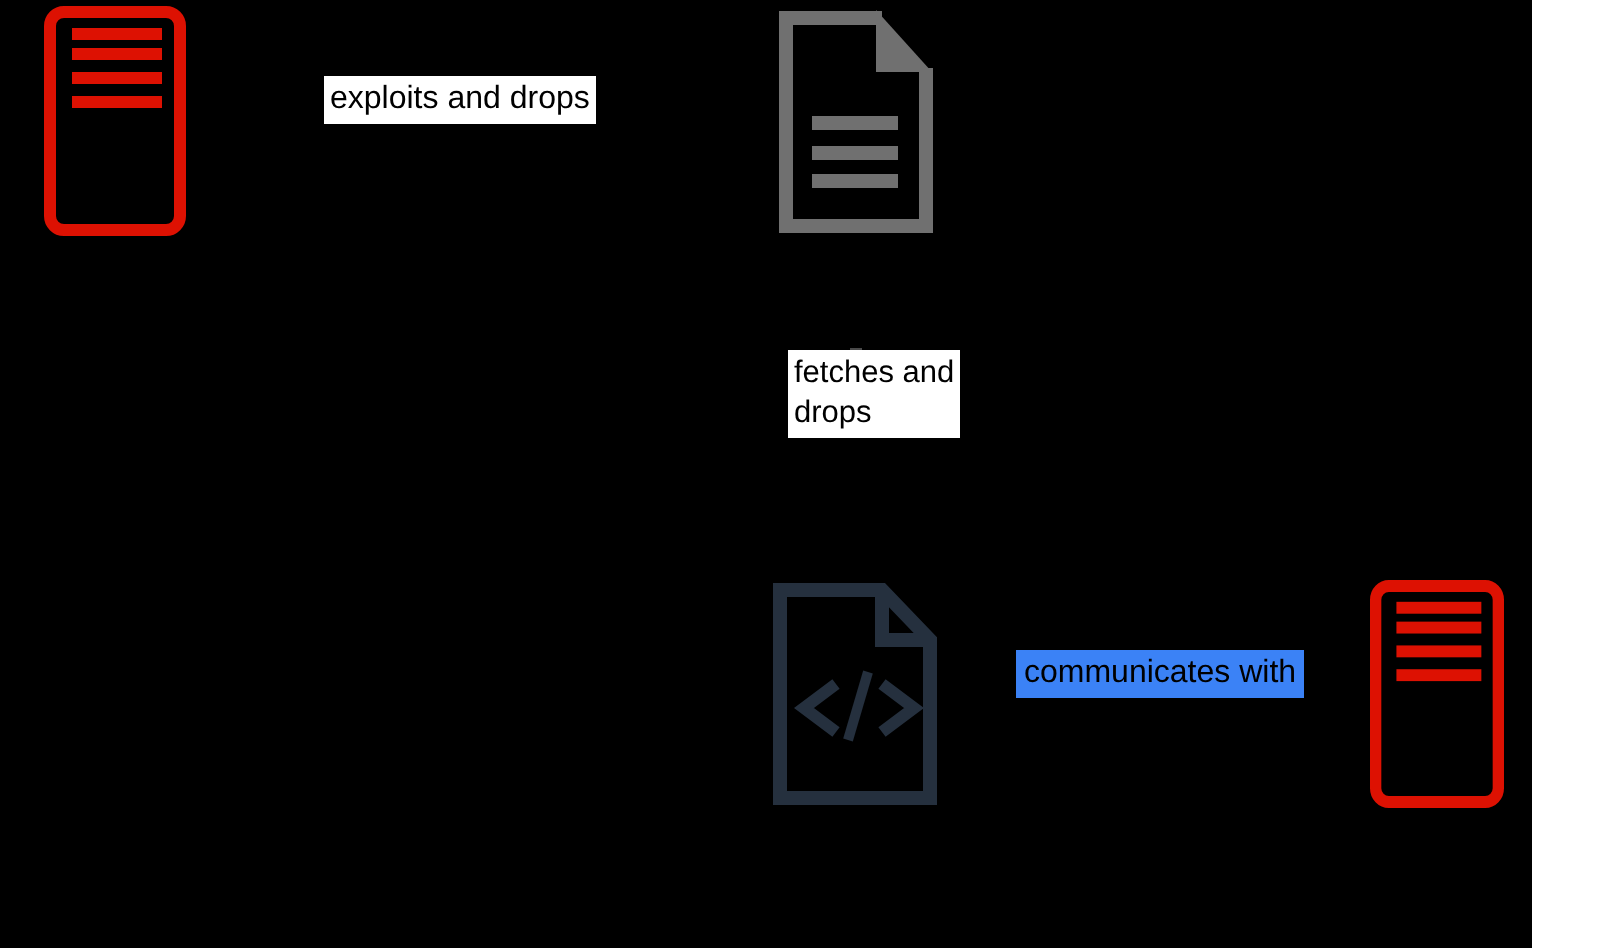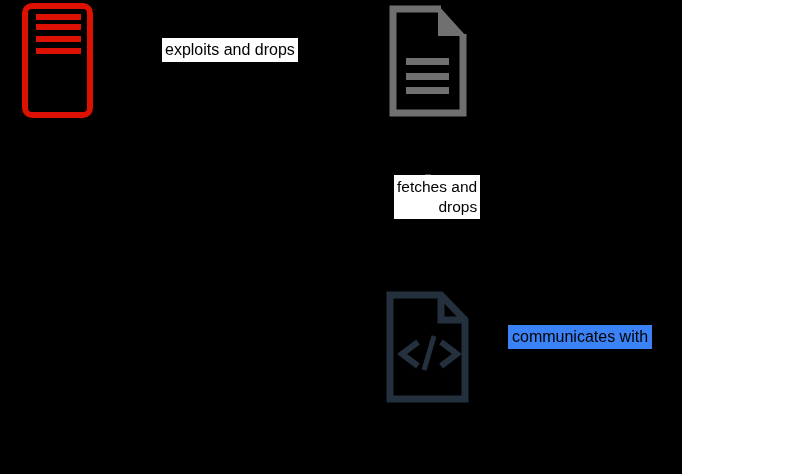"exploits and drops" .canvas { width: 682px -> 766px }
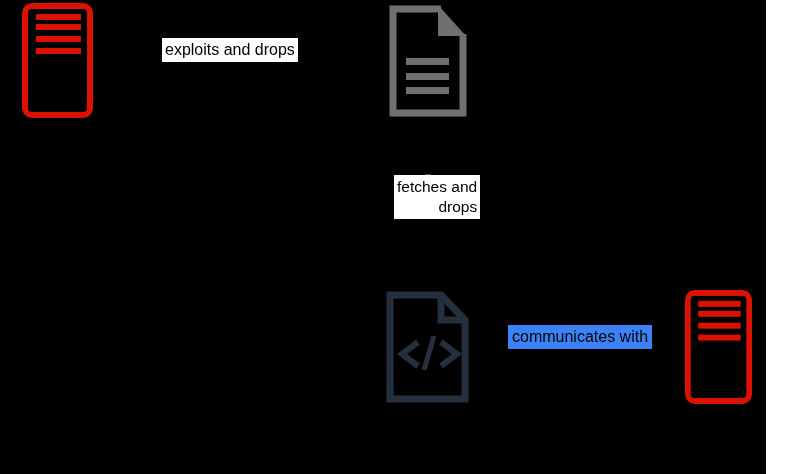"fetches and" #label-fetches { text-align: right -> left }
